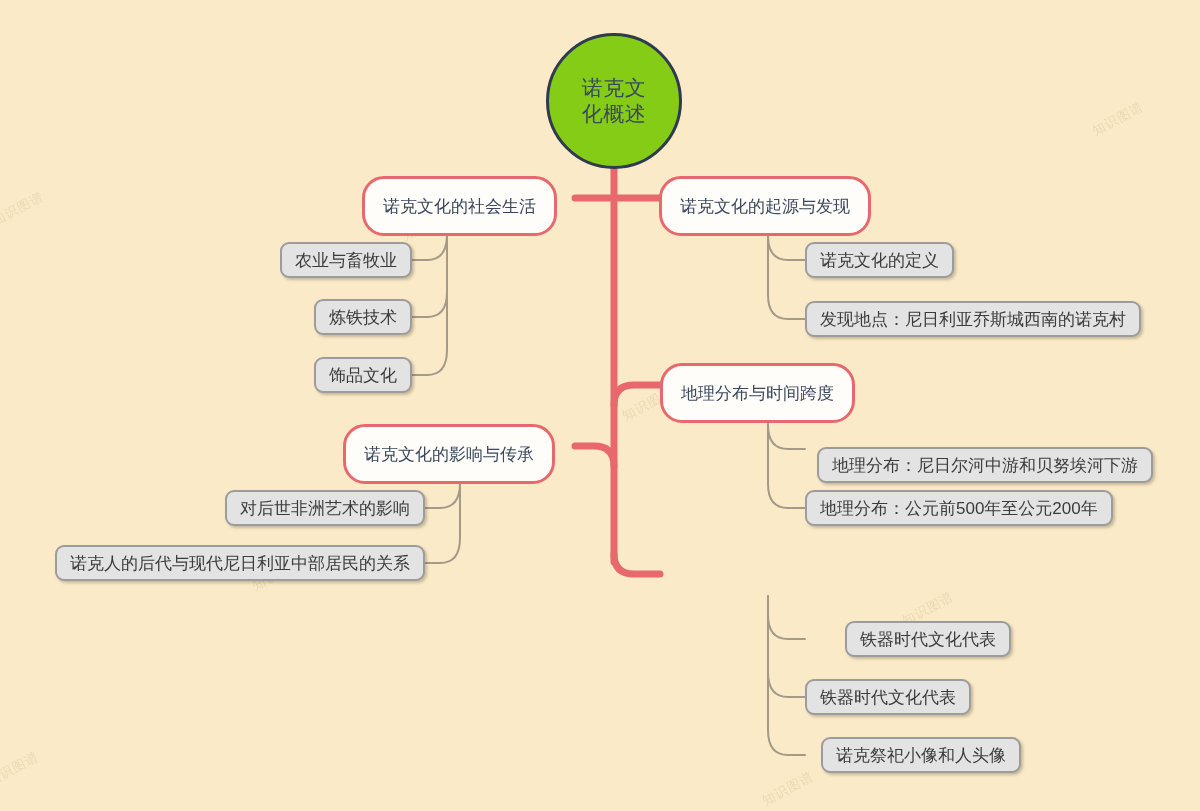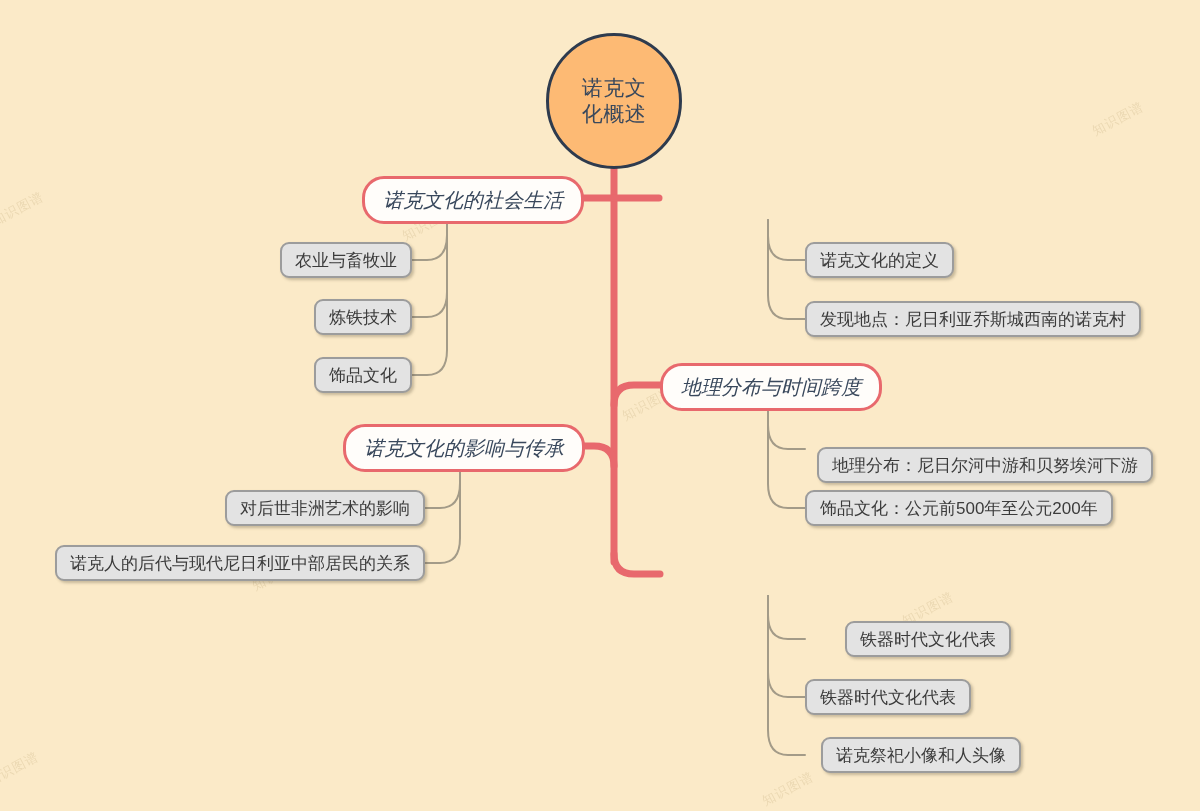"诺克文" .center-node { background: #fdba74 -> #84cc16 }
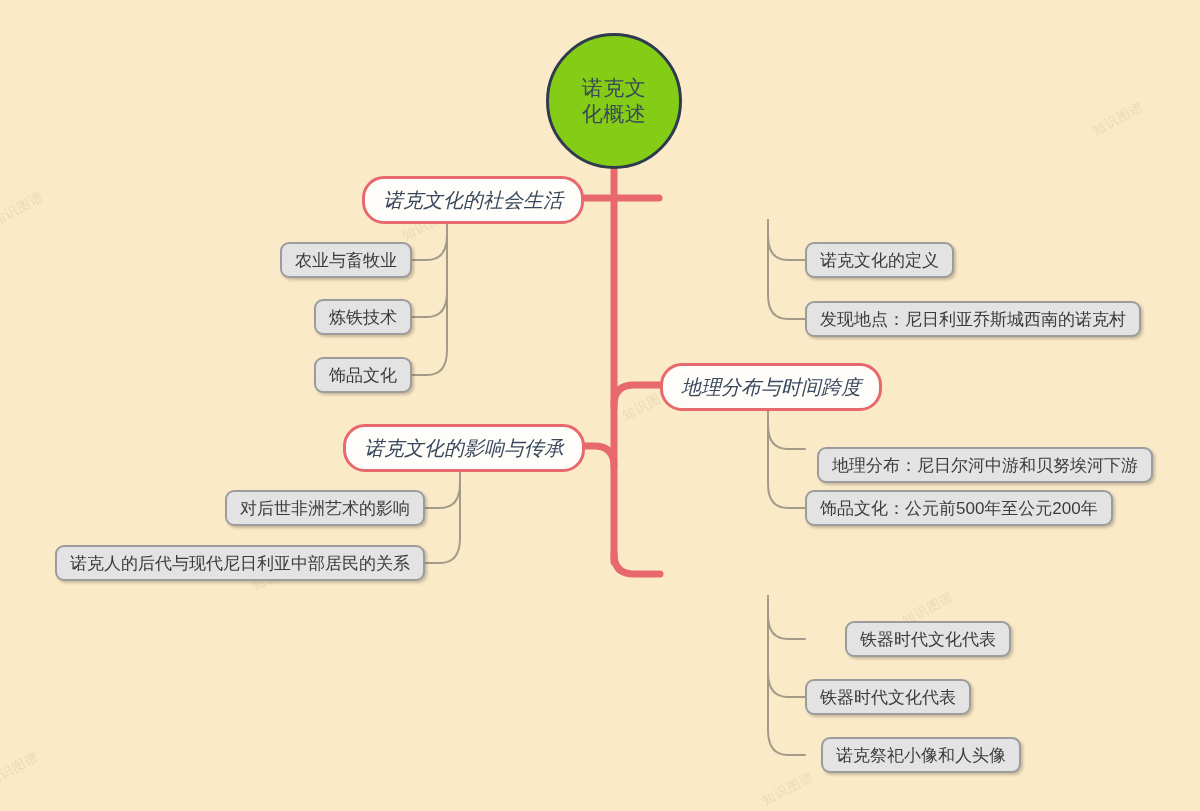"诺克文化的社会生活" .branch-node { font-size: 20px -> 17px; font-style: italic -> none; height: 48px -> 60px }
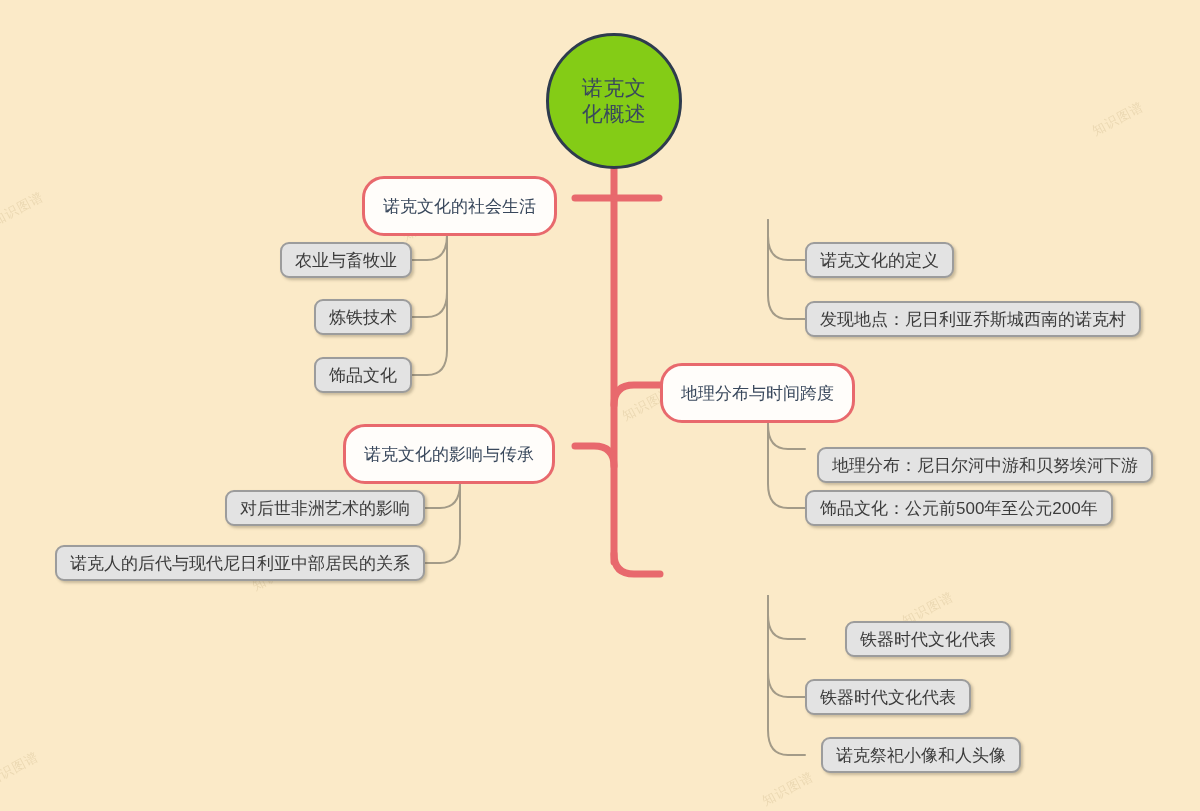"诺克文化的起源与发现" div.branch-node { html: none -> <div> <span>诺克文化的起源与发现</span> </div> }
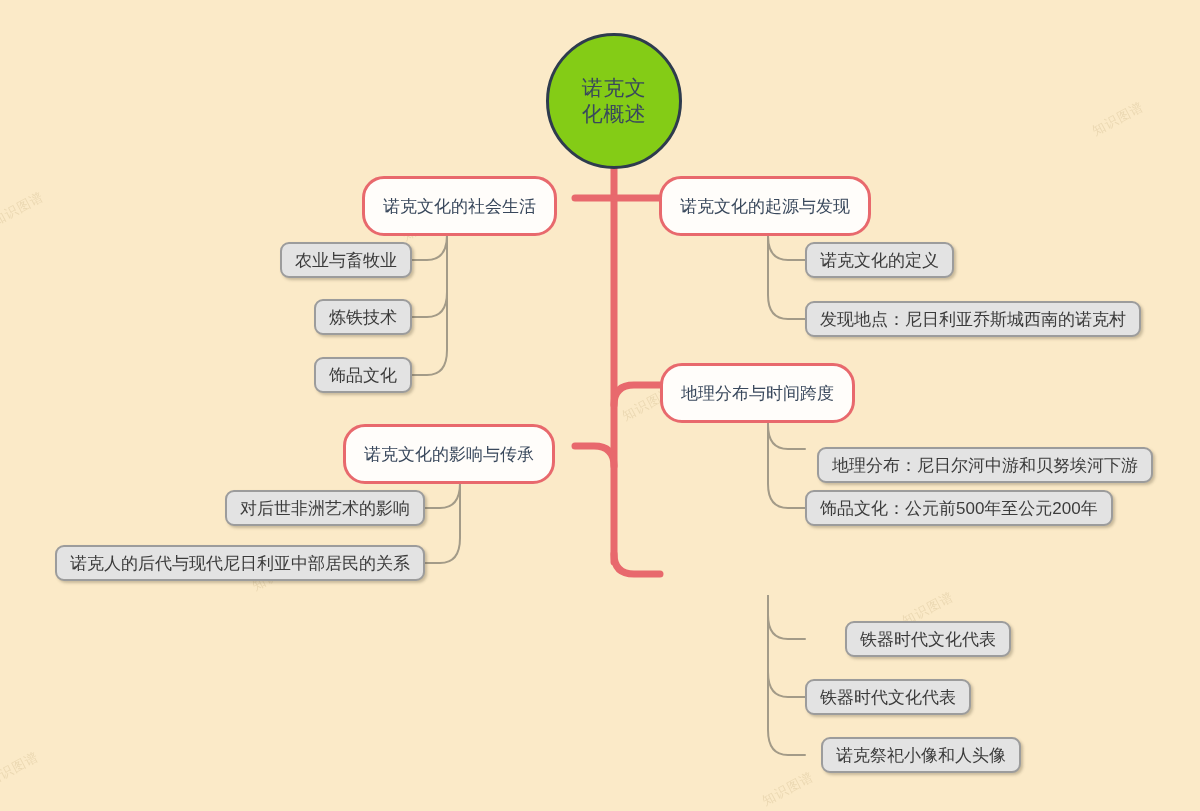"饰品文化：公元前500年至公元200年" span { text: 饰品文化 -> 地理分布 }
